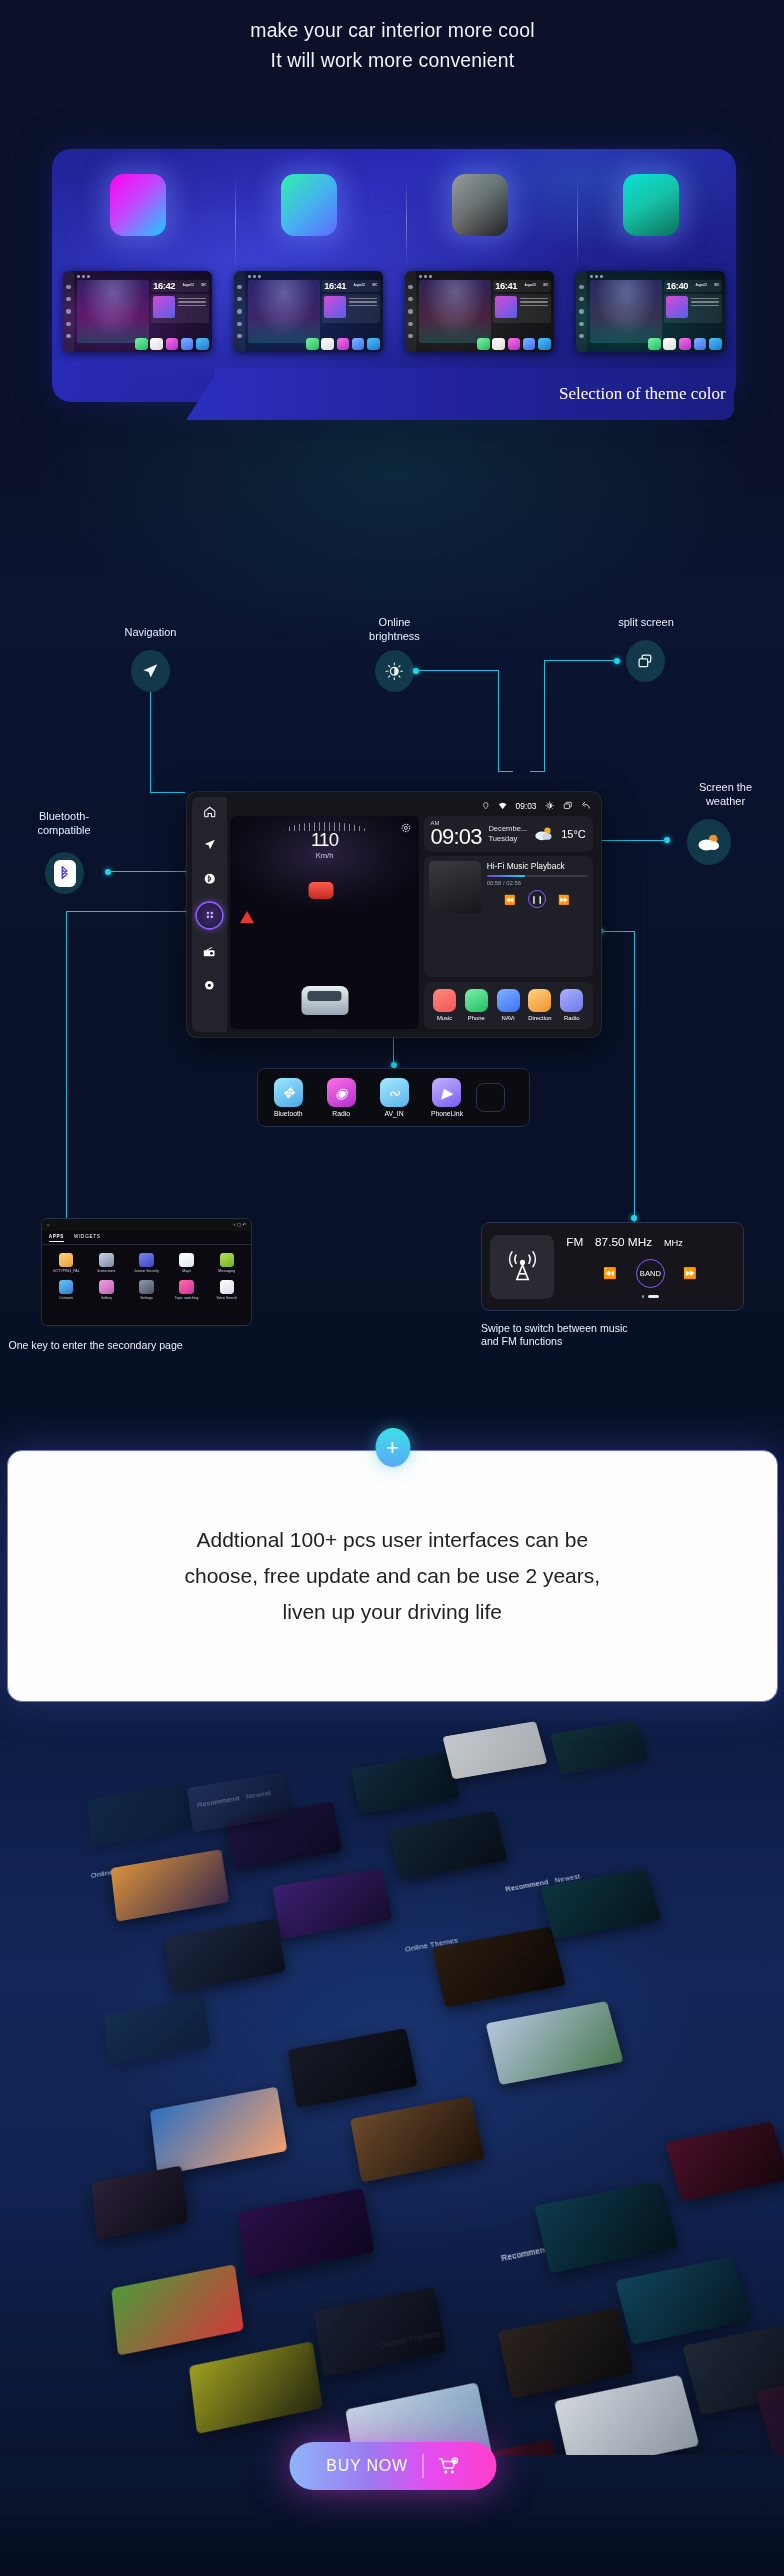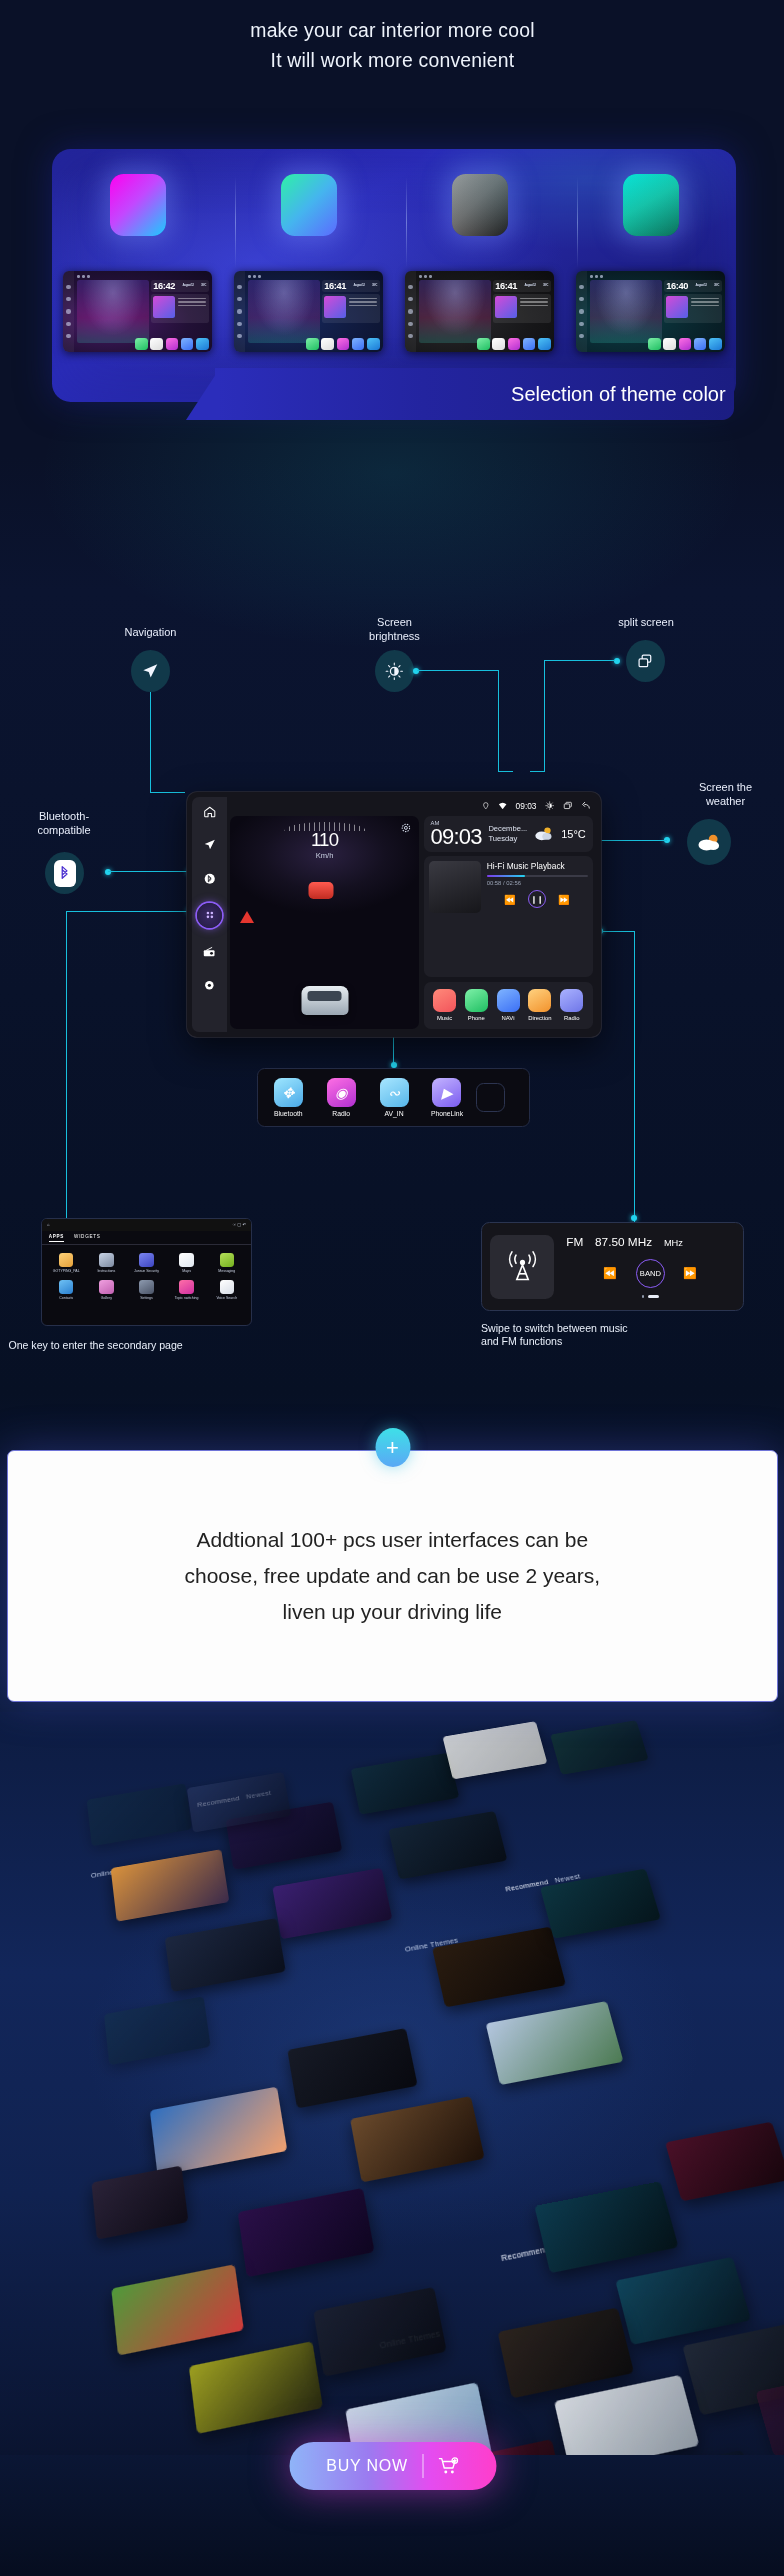"Selection of theme color" .bubble { font-family: none -> Liberation Serif, serif; font-size: 20px -> 17px }
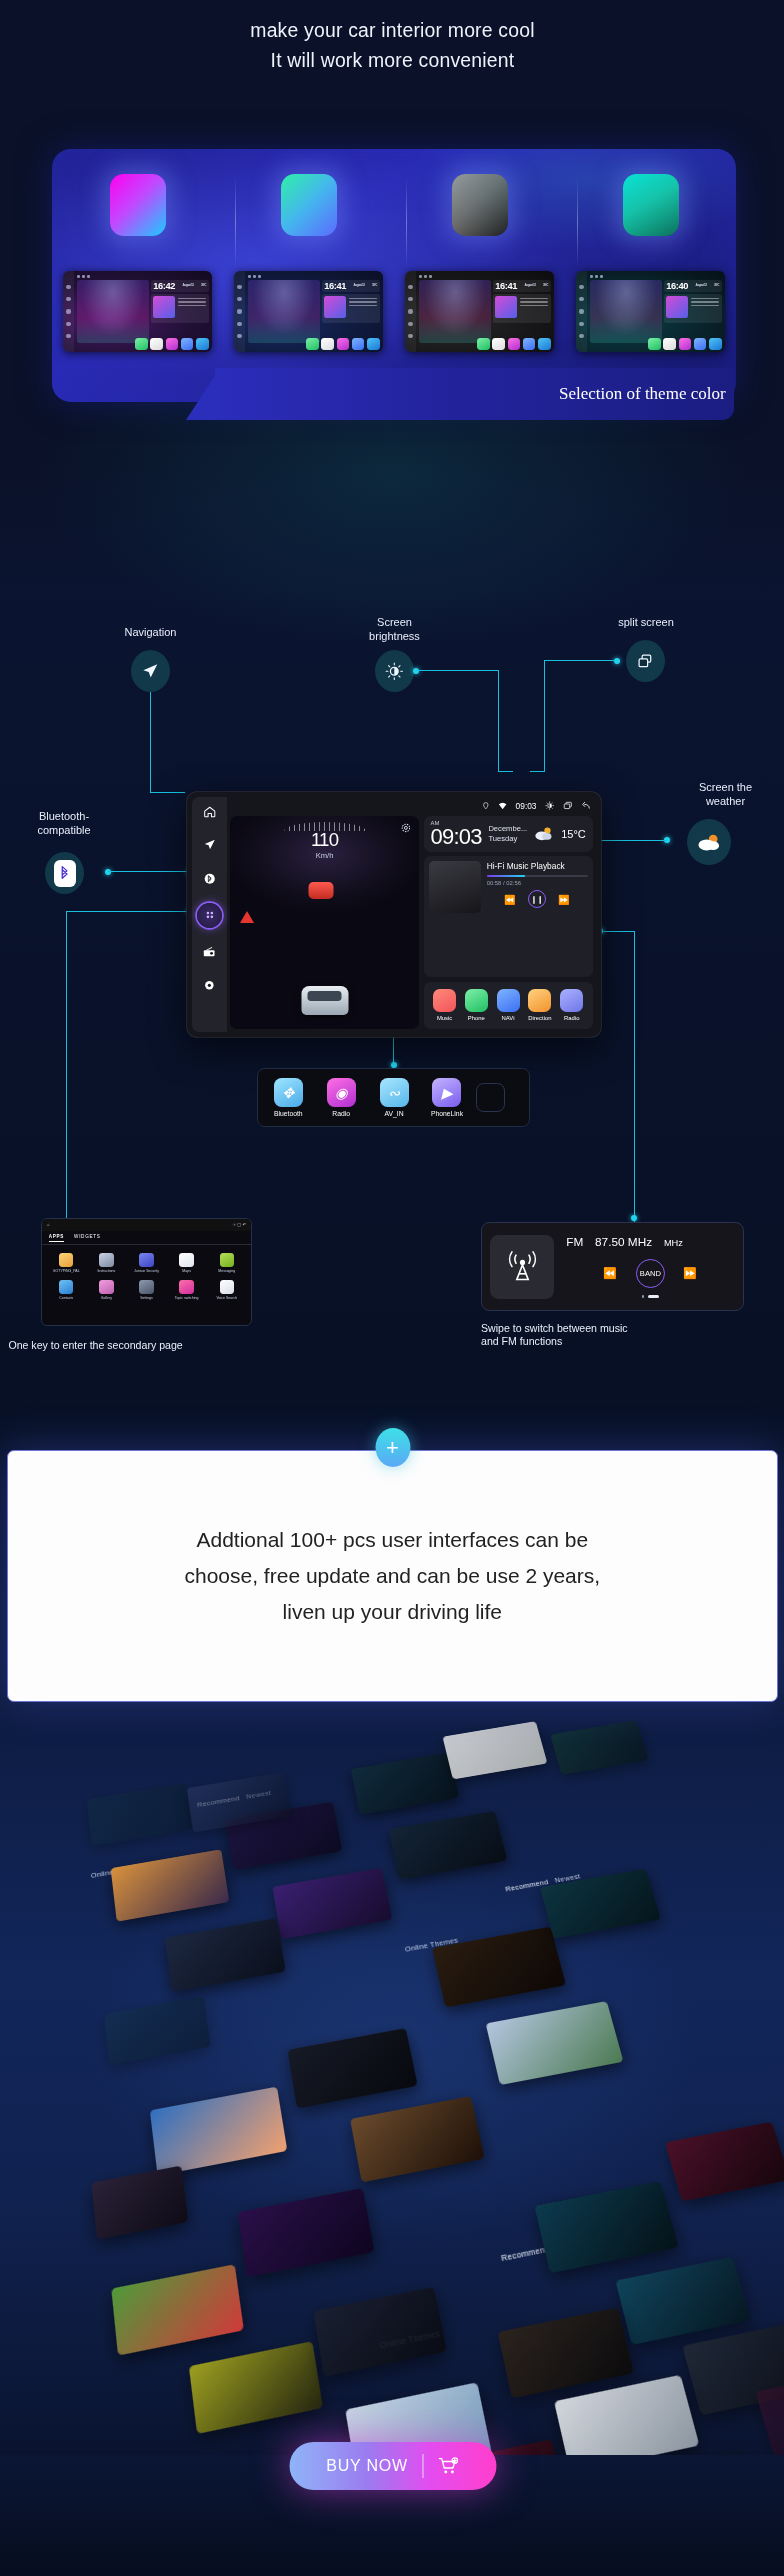"Screen" div { text: Screen -> Online }
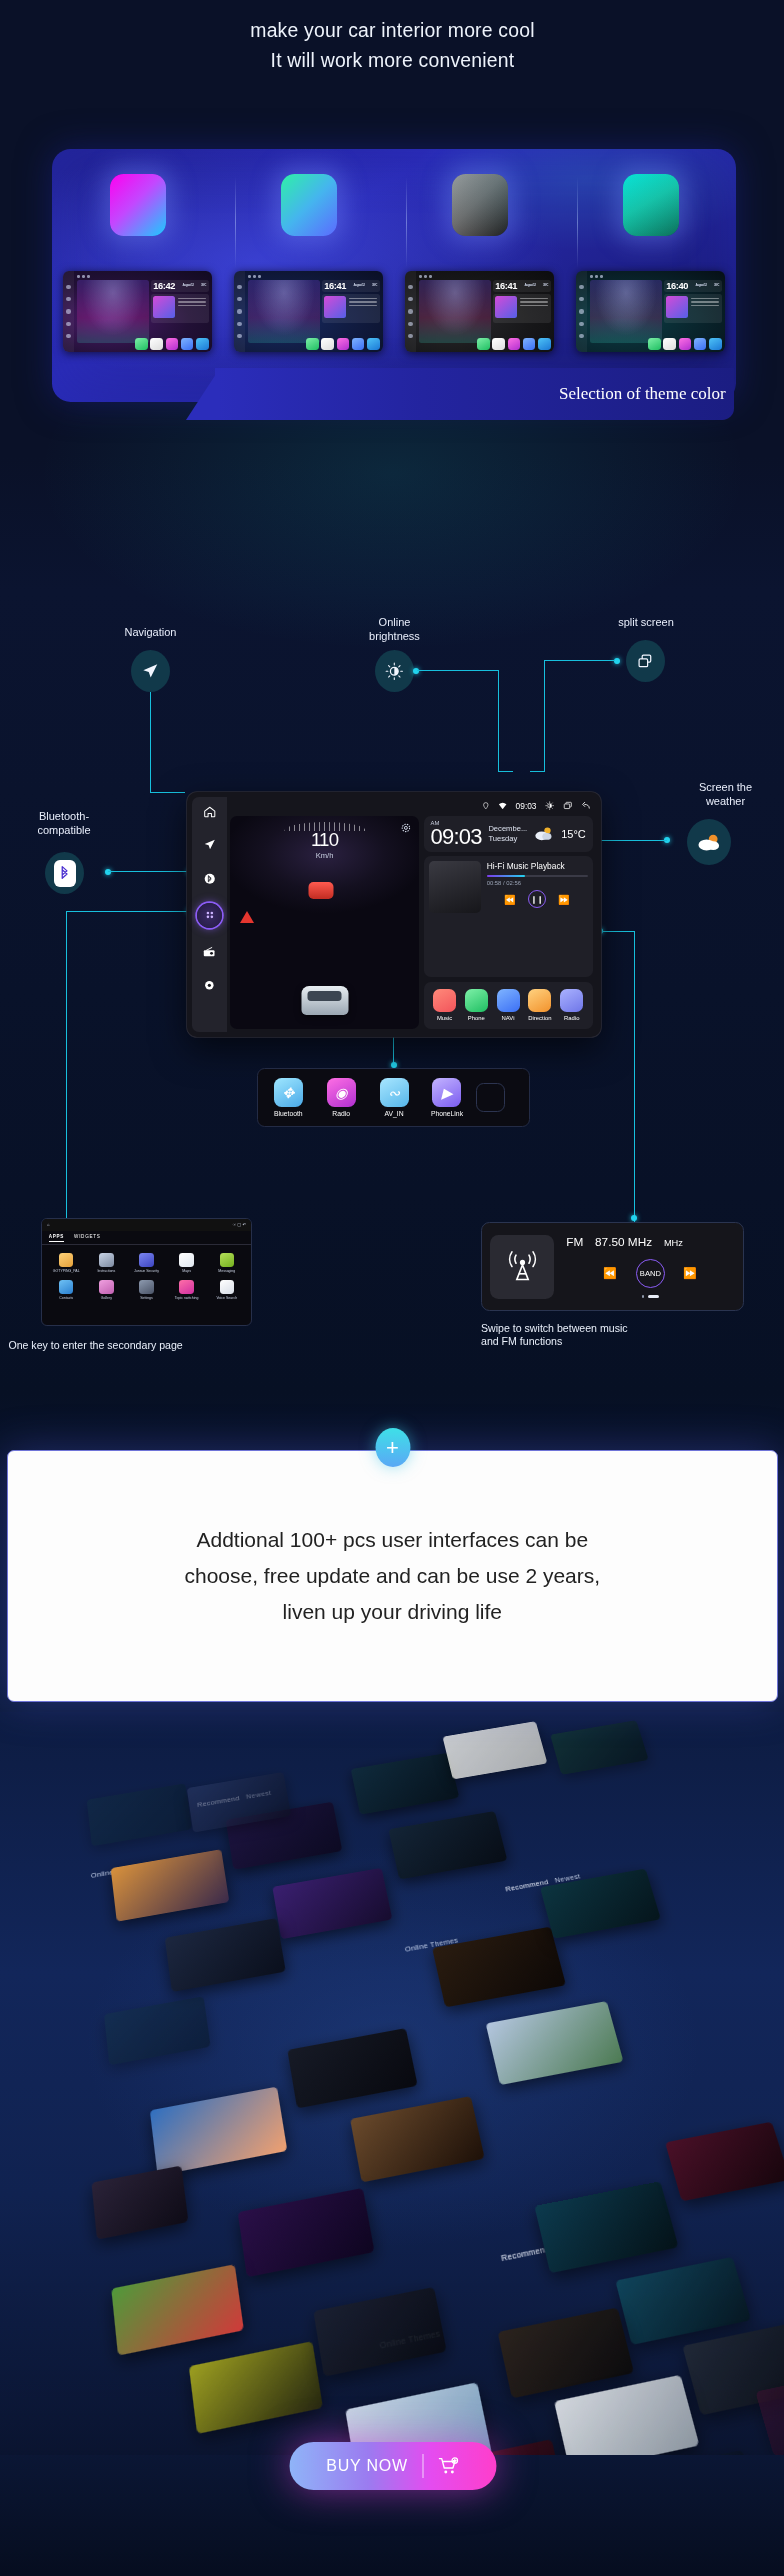"Addtional 100+ pcs user interfaces" .white-card { border-radius: 7px -> 15px }
